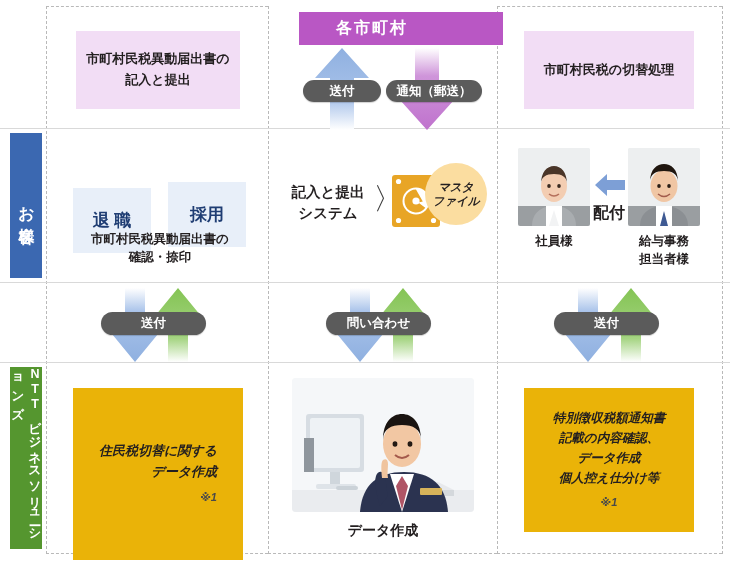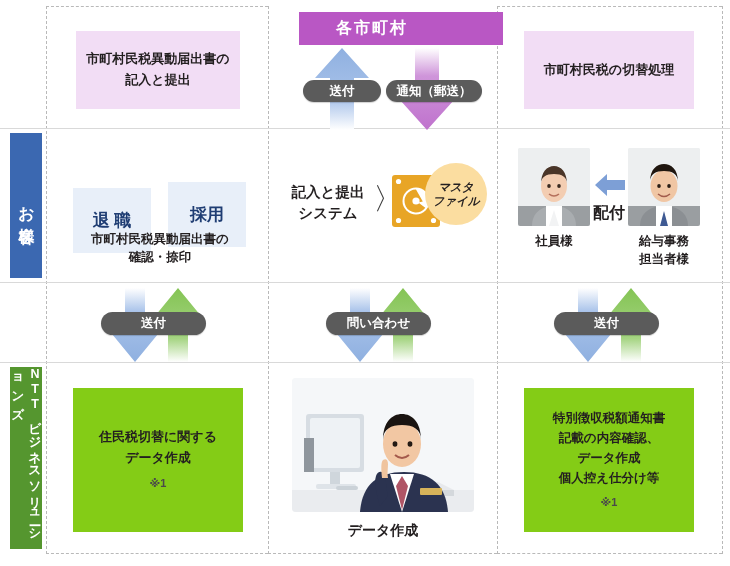"特別徴収税額通知書" .box.green { background: #84cc16 -> #eab308; font-style: none -> italic }
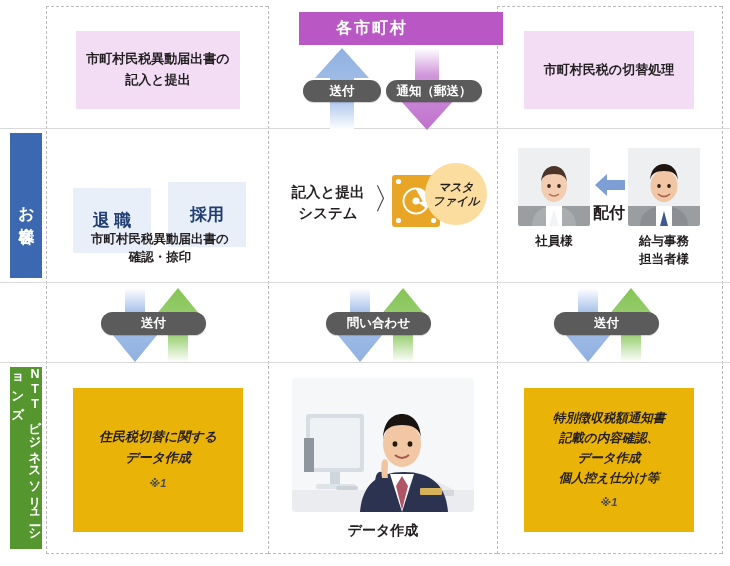"住民税切替に関する" div.box { height: 144px -> 172px; text-align: none -> right }
